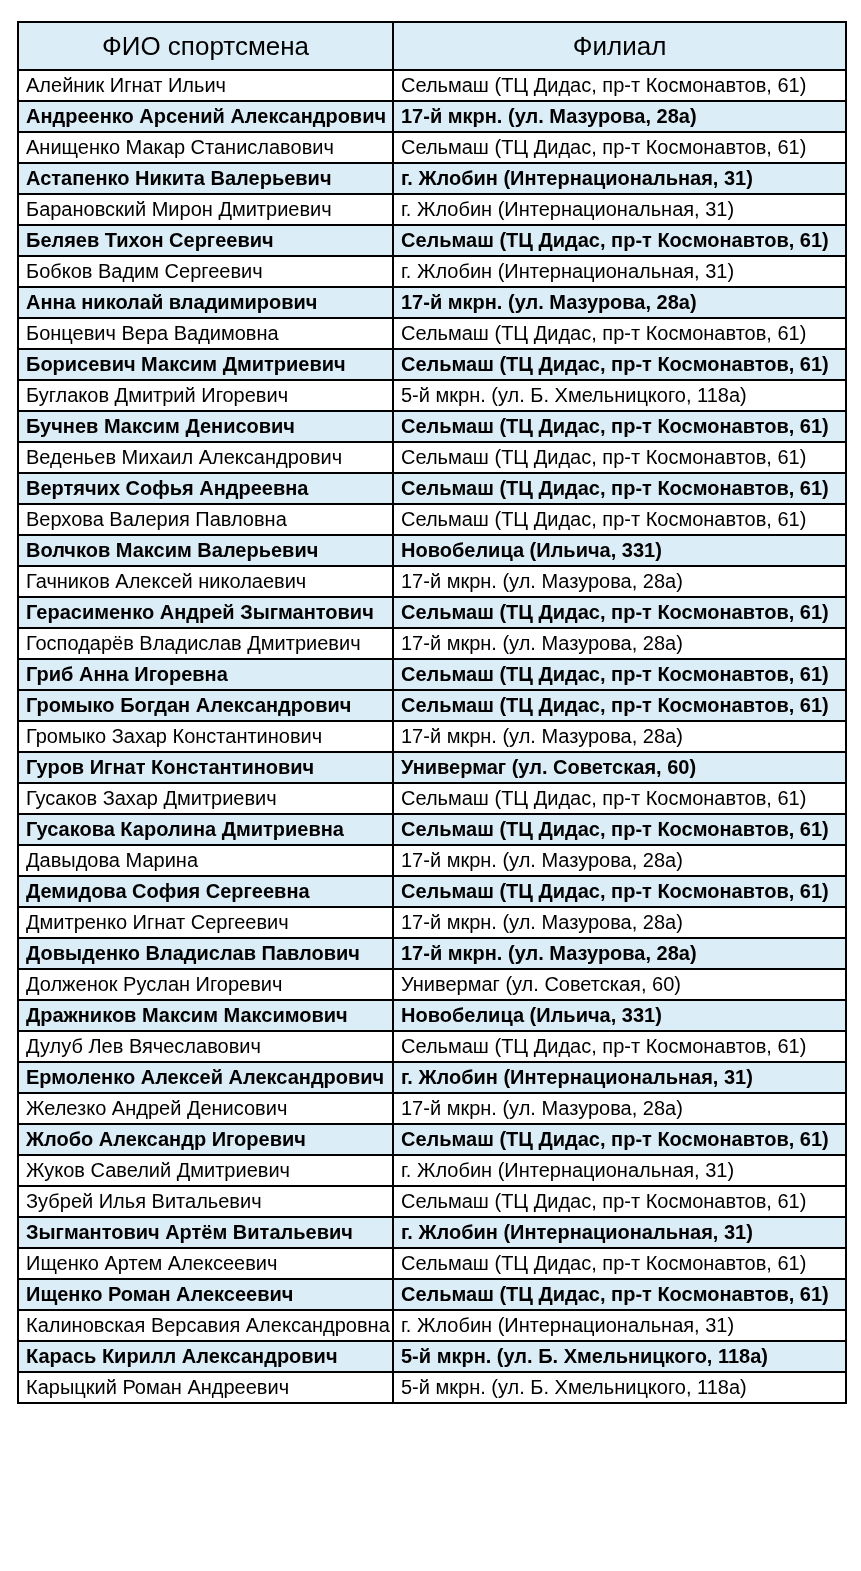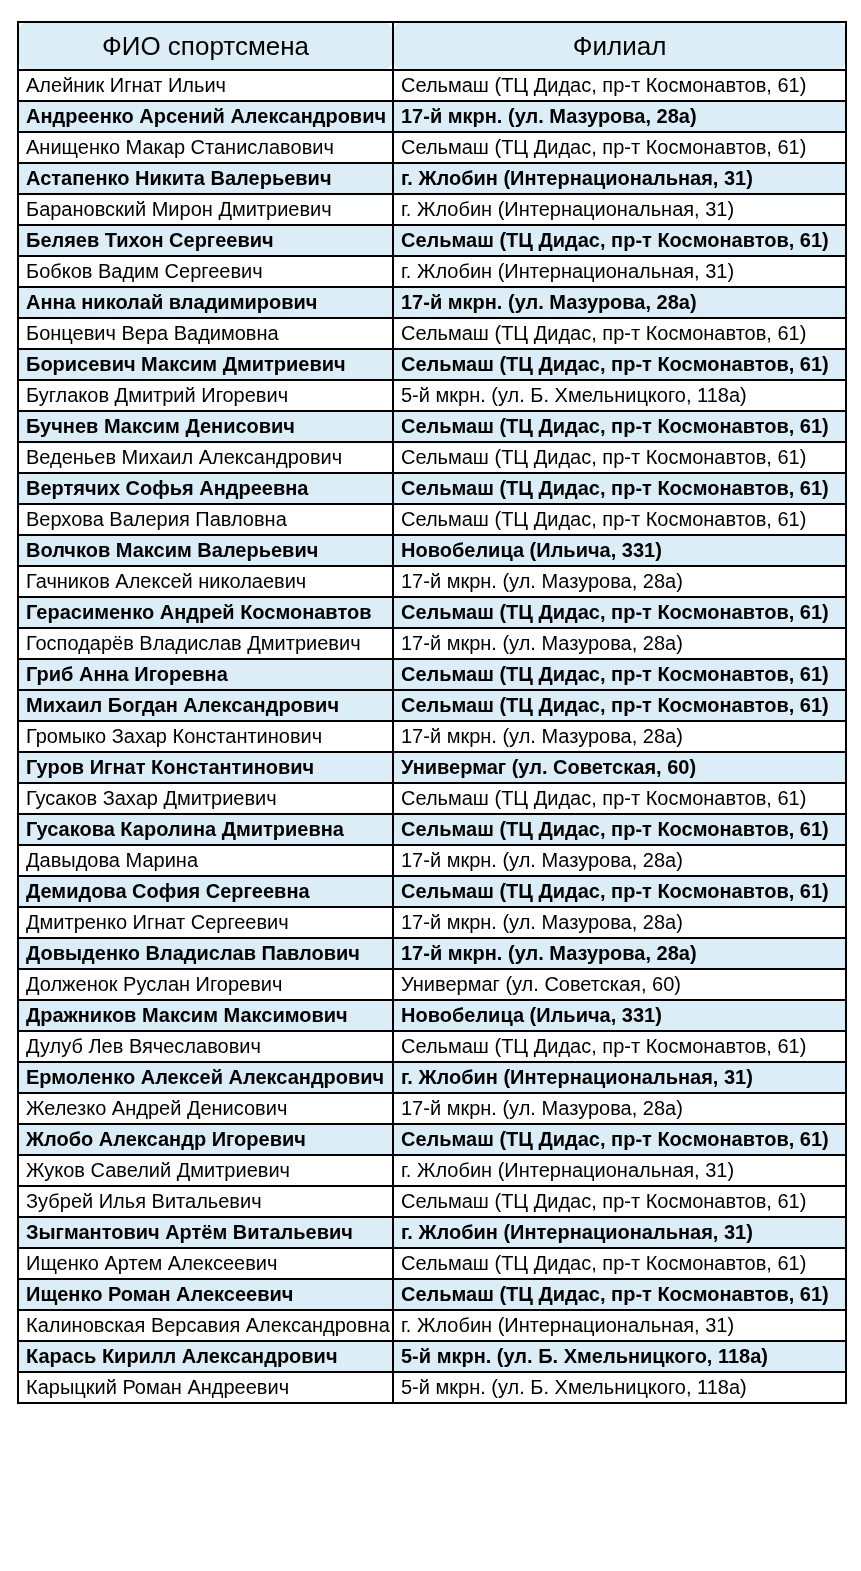"ФИО спортсмена" th { border-radius: 10px -> none }
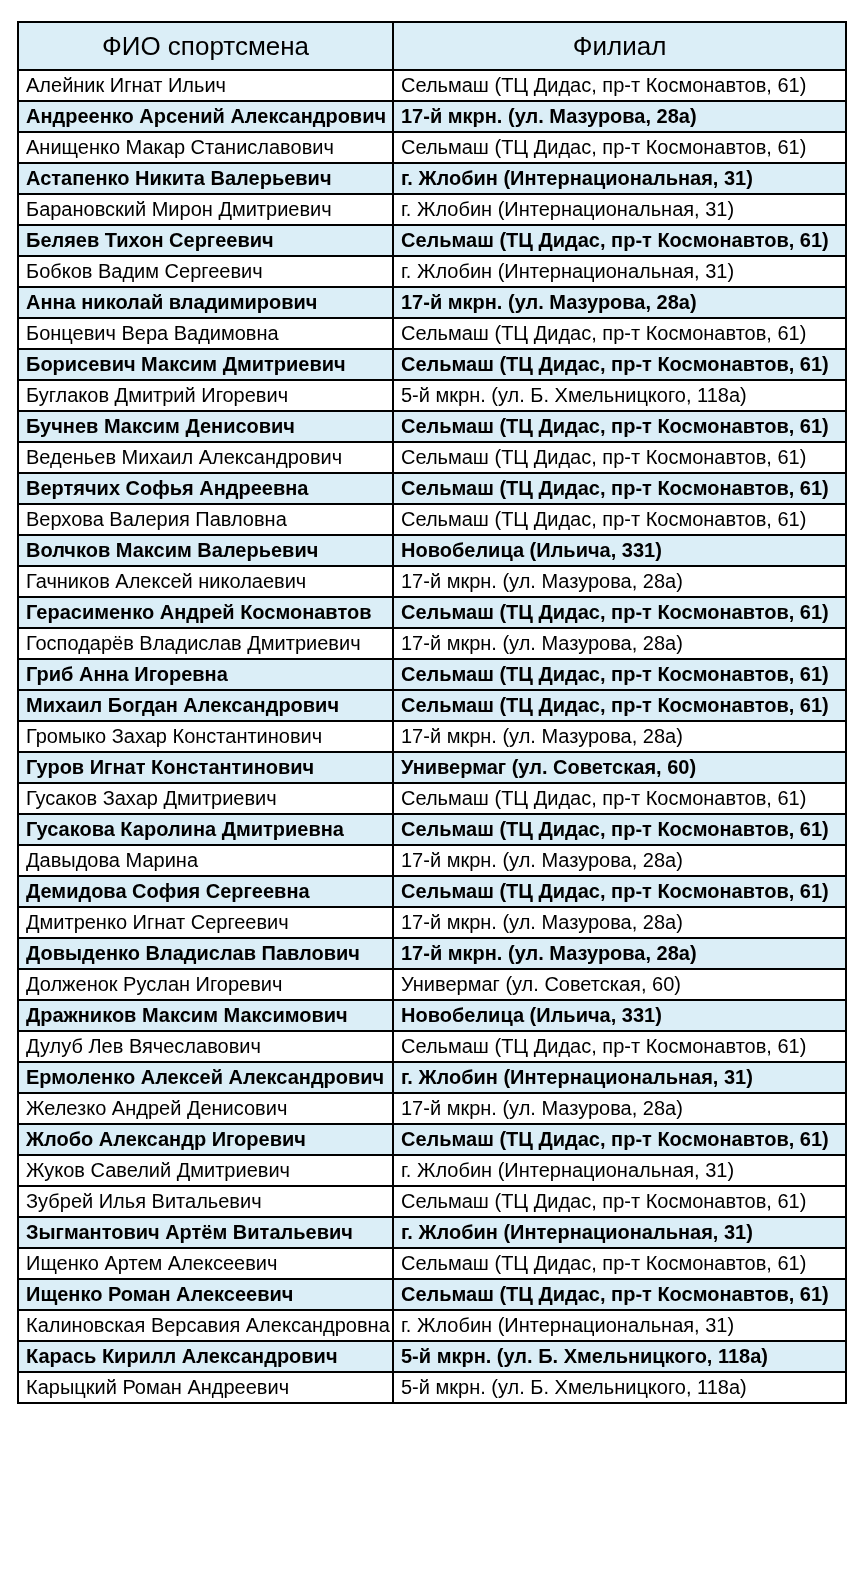"Герасименко Андрей Космонавтов" td { text: Космонавтов -> Зыгмантович }
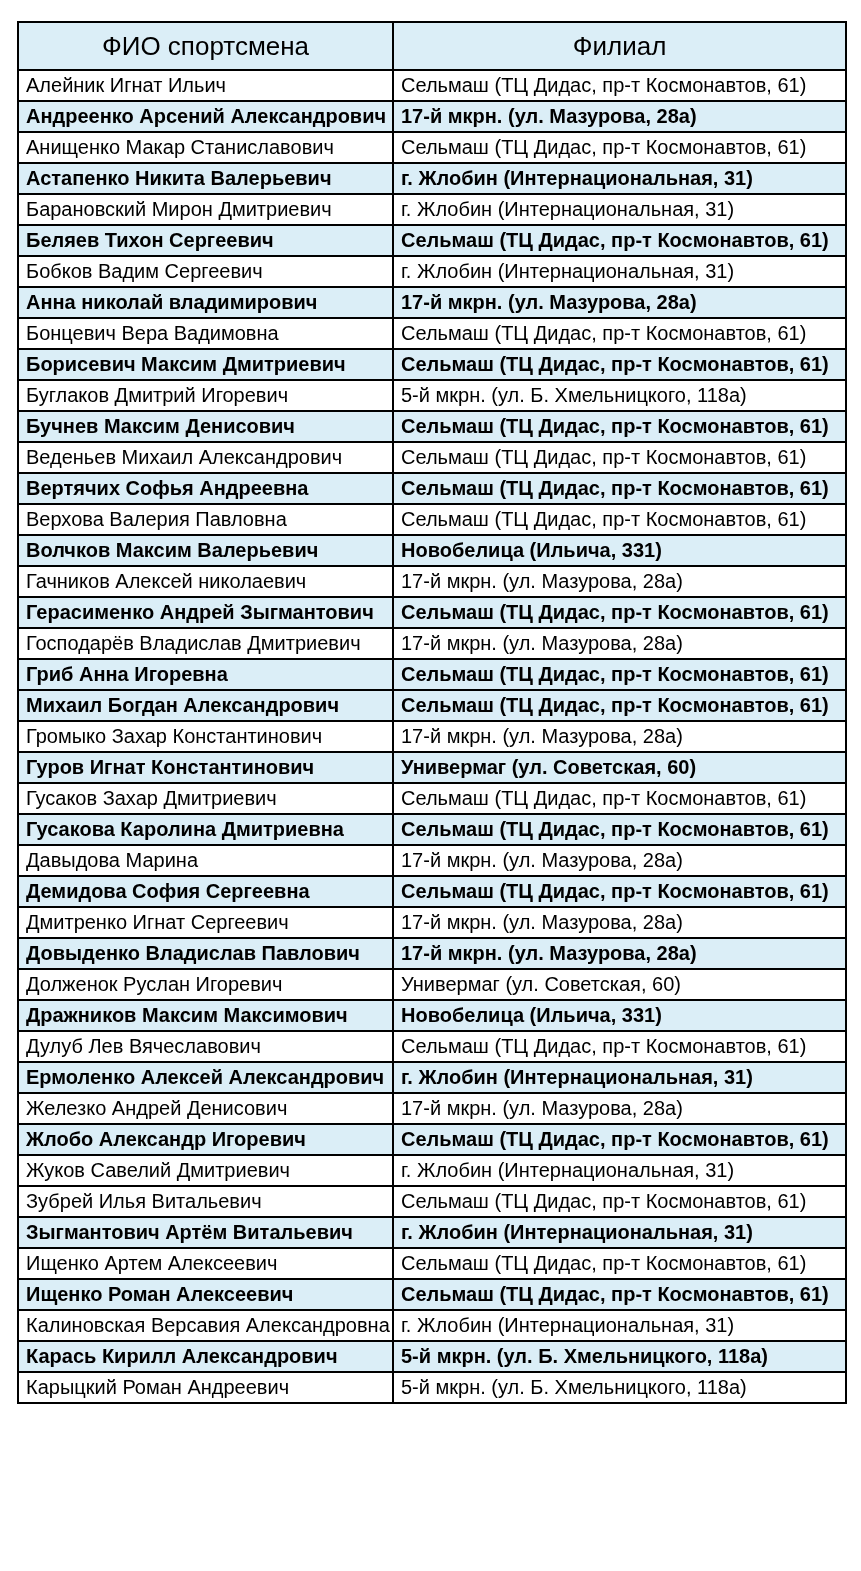"Михаил Богдан Александрович" td { text: Михаил -> Громыко }
